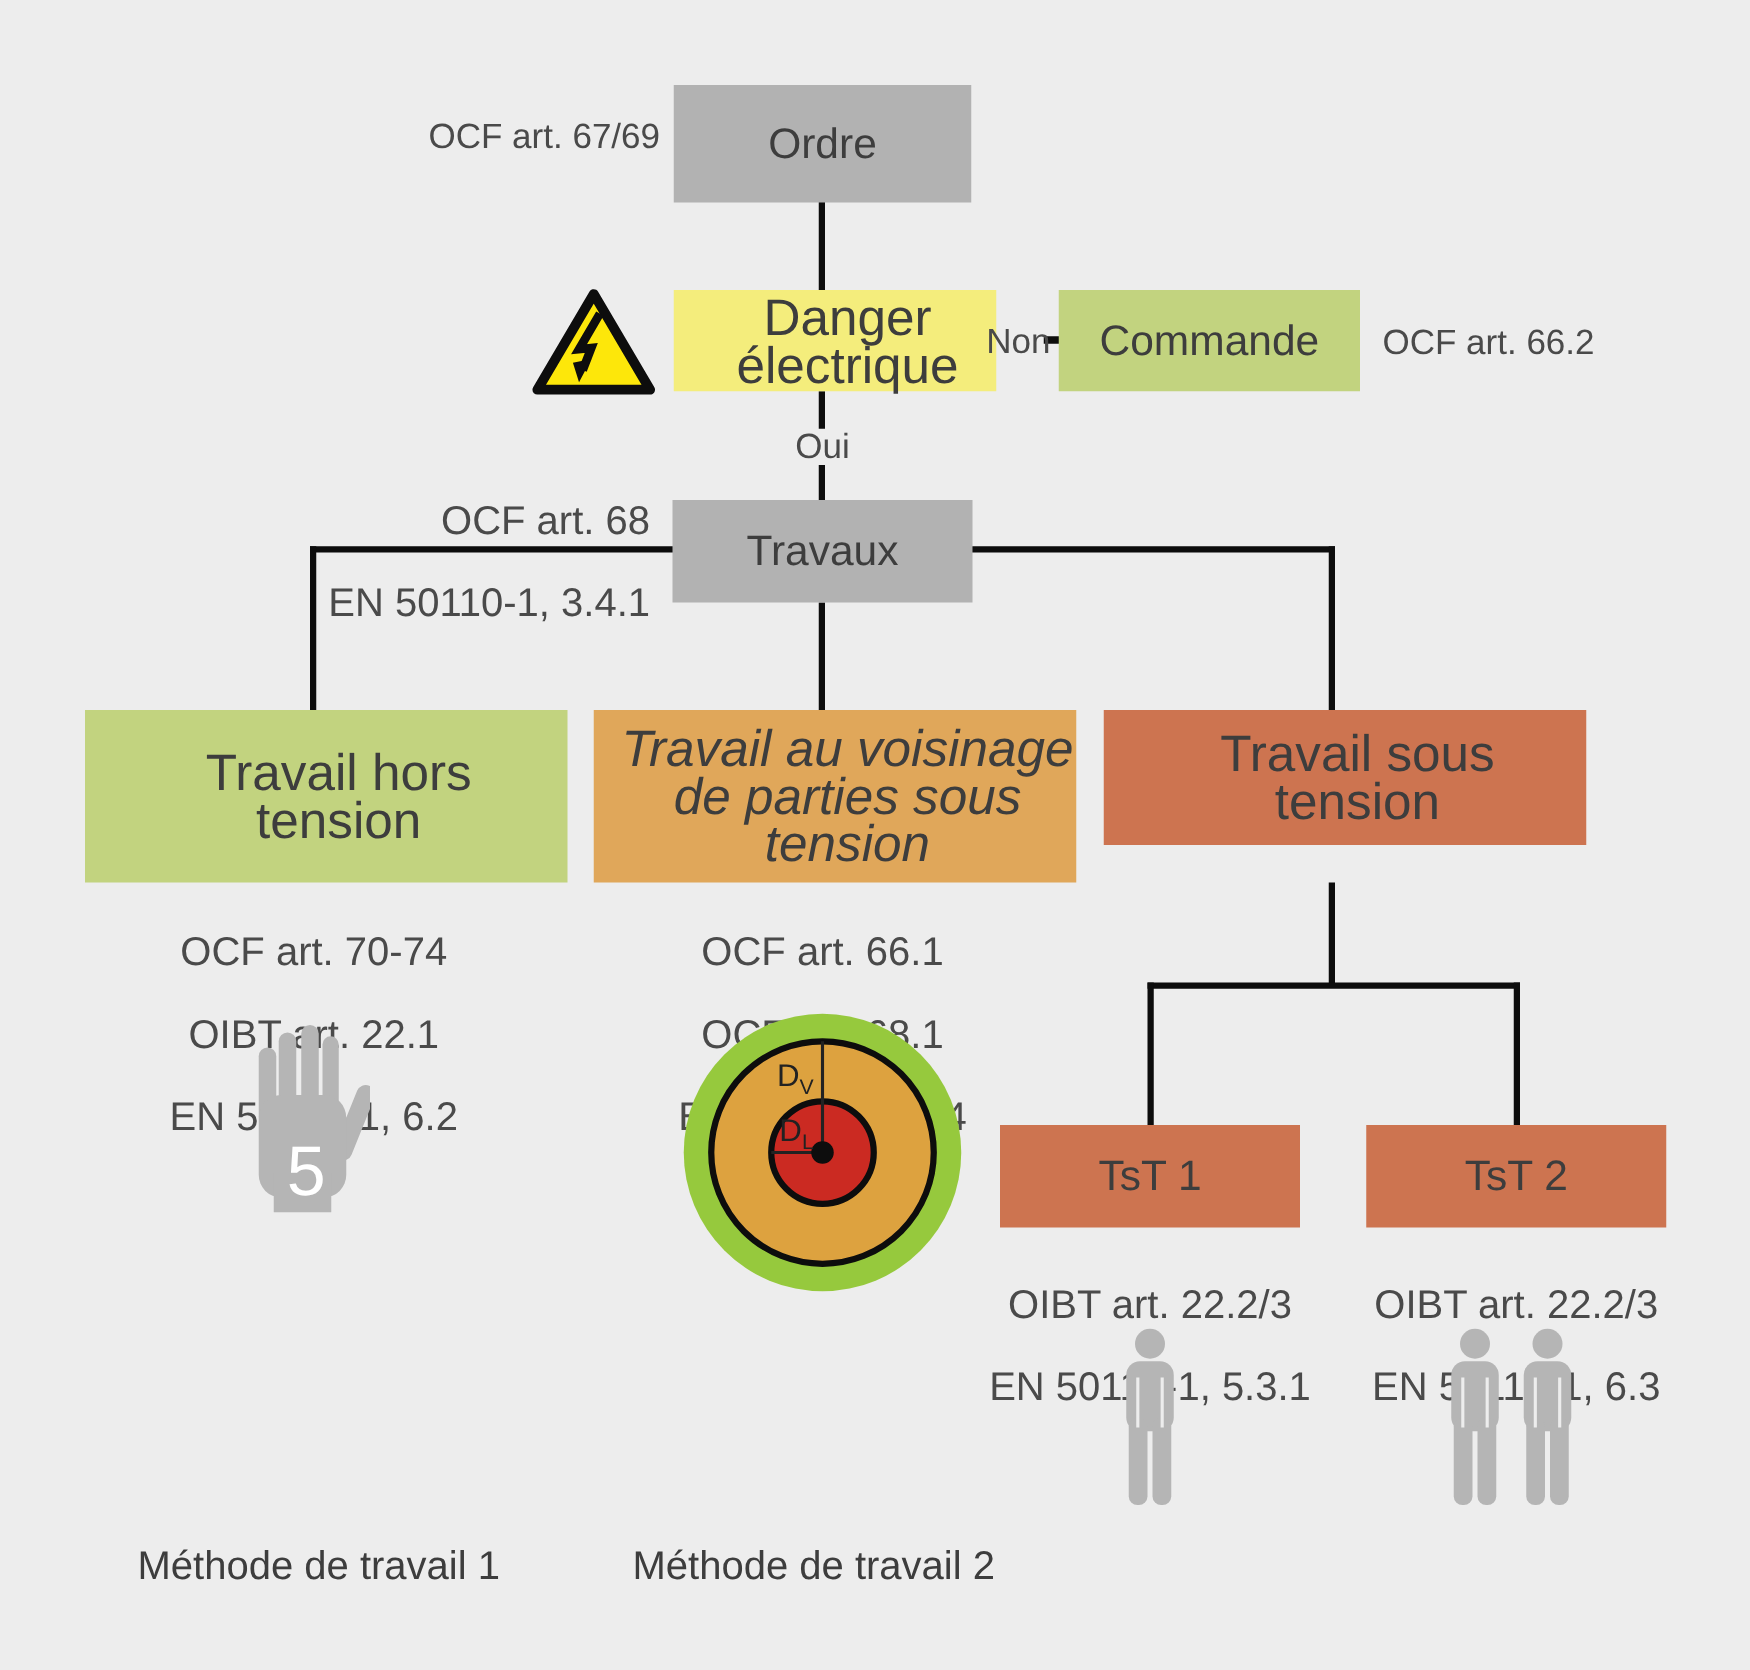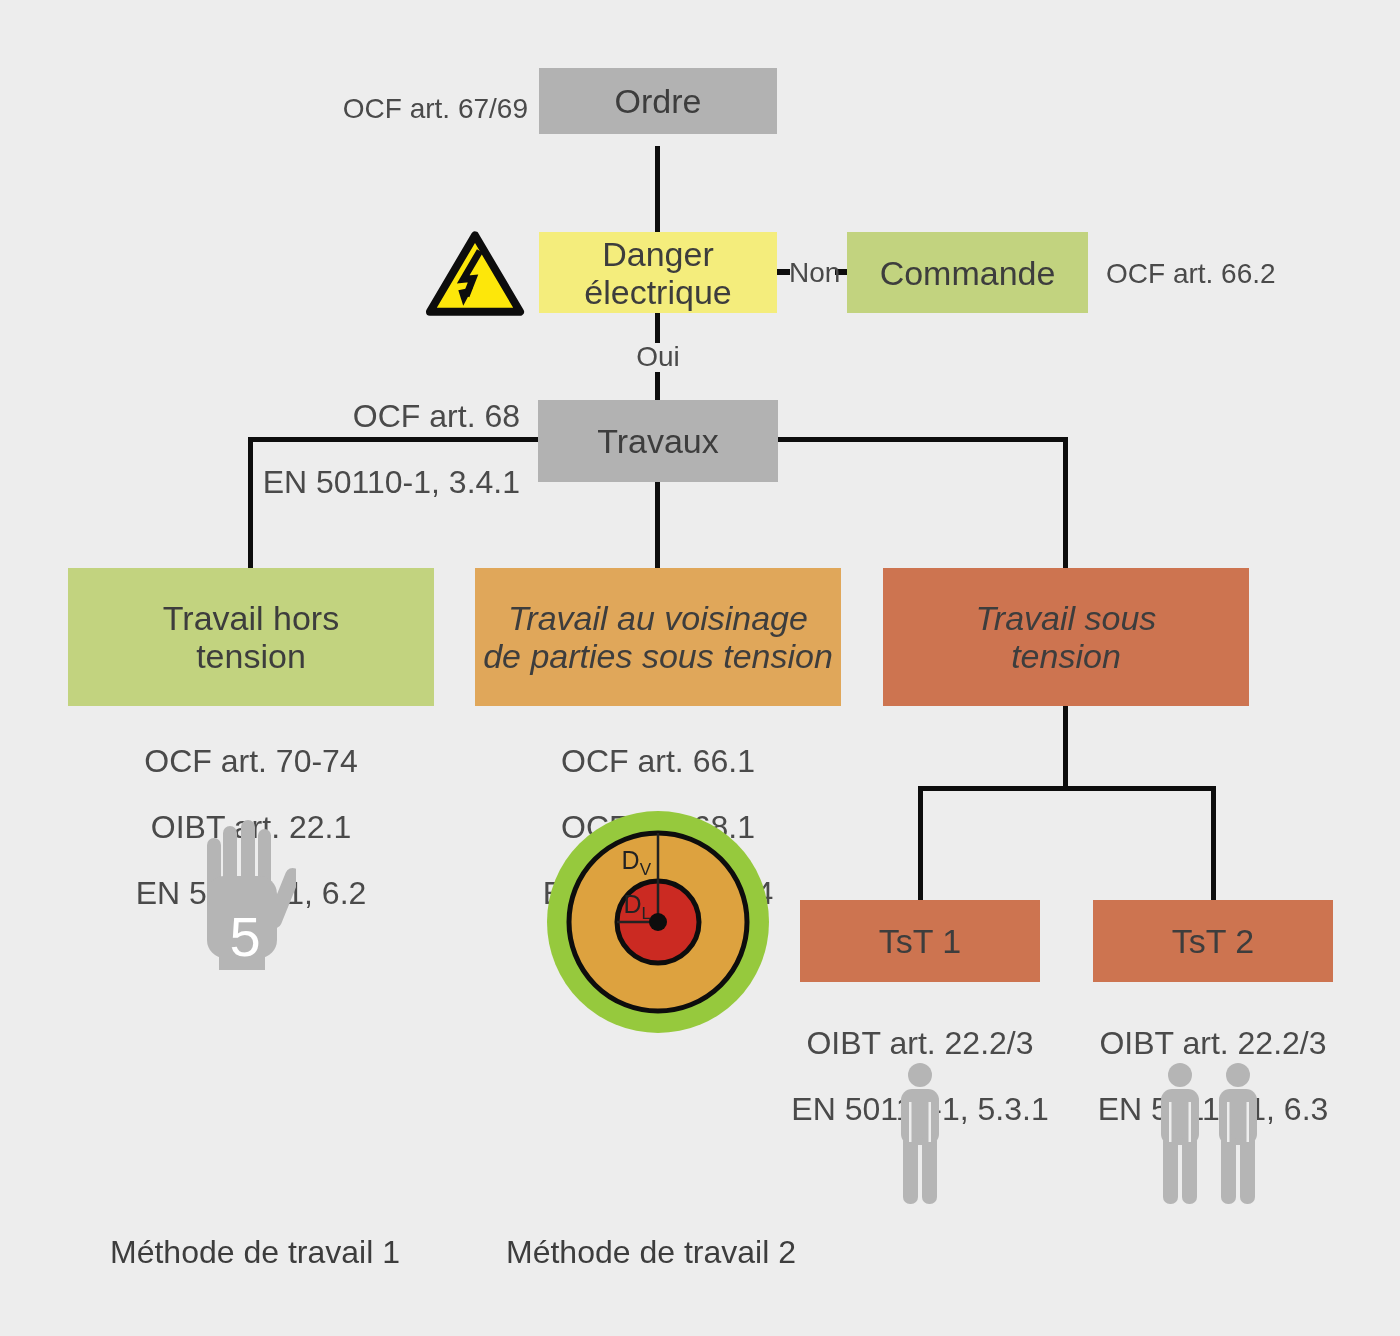"Ordre" div.box { height: 66px -> 94px }
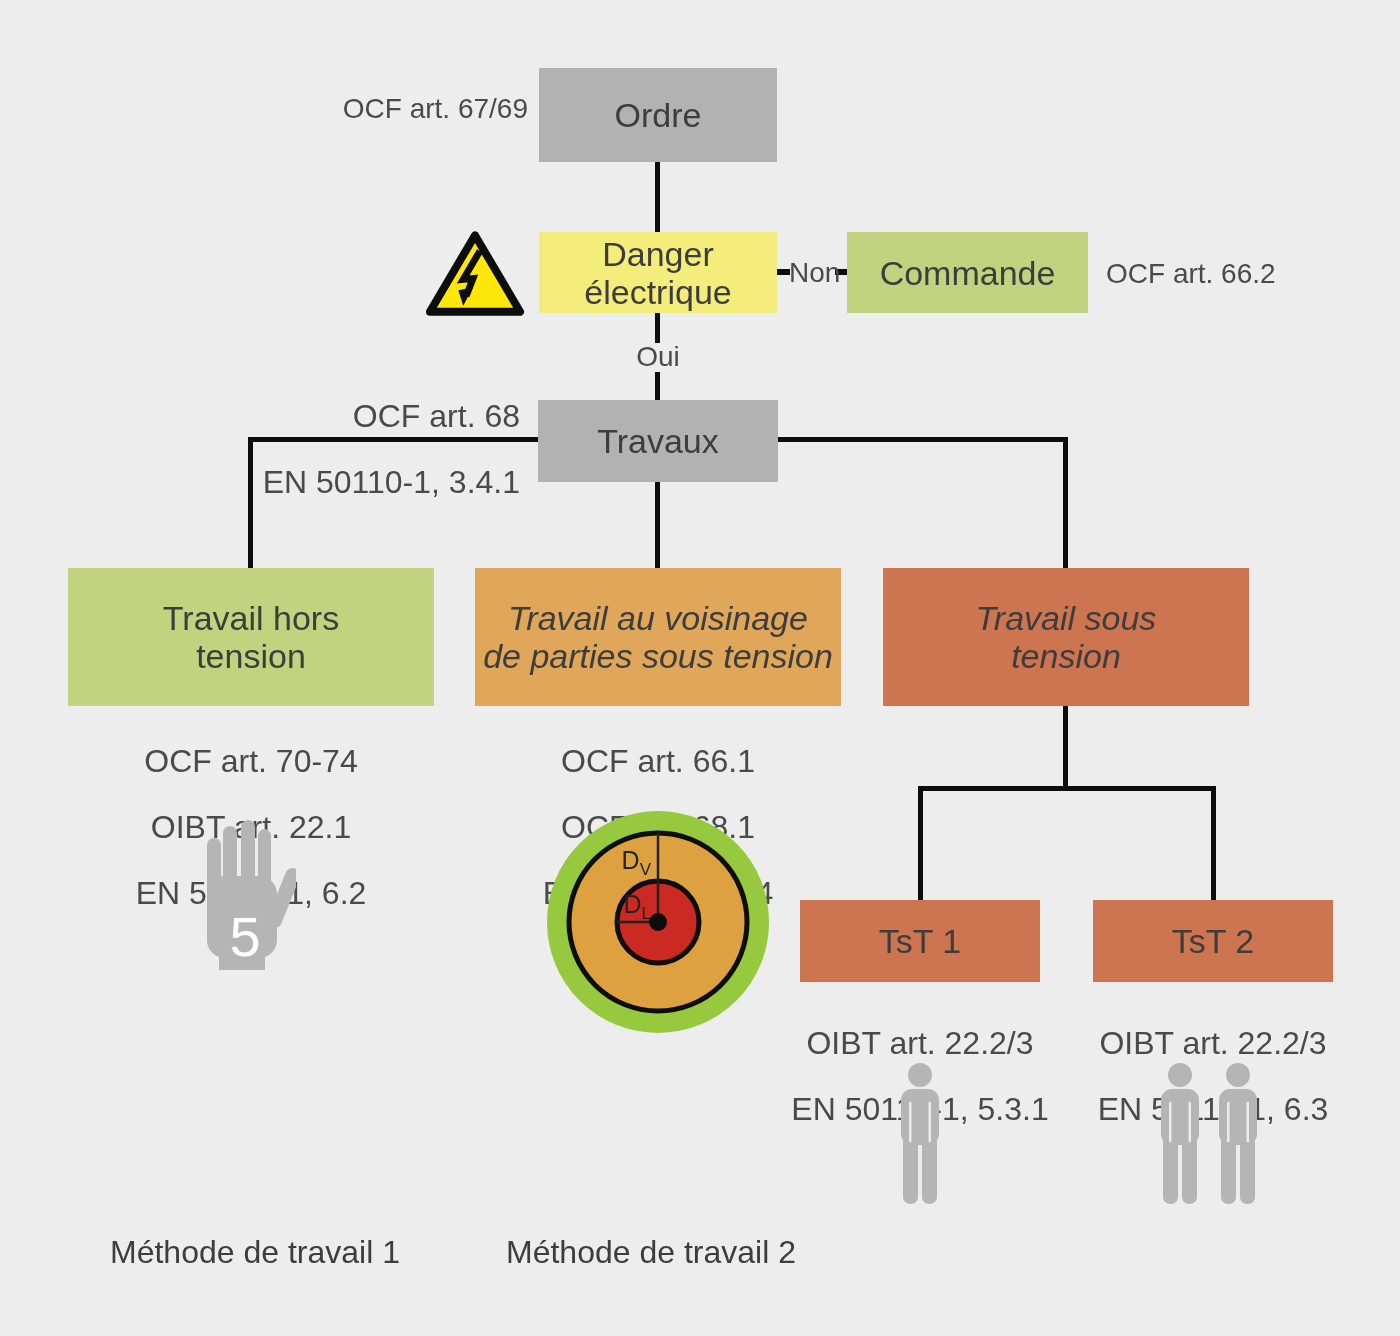"Danger" .fs31 { font-size: 34px -> 41px; padding-left: none -> 20px }
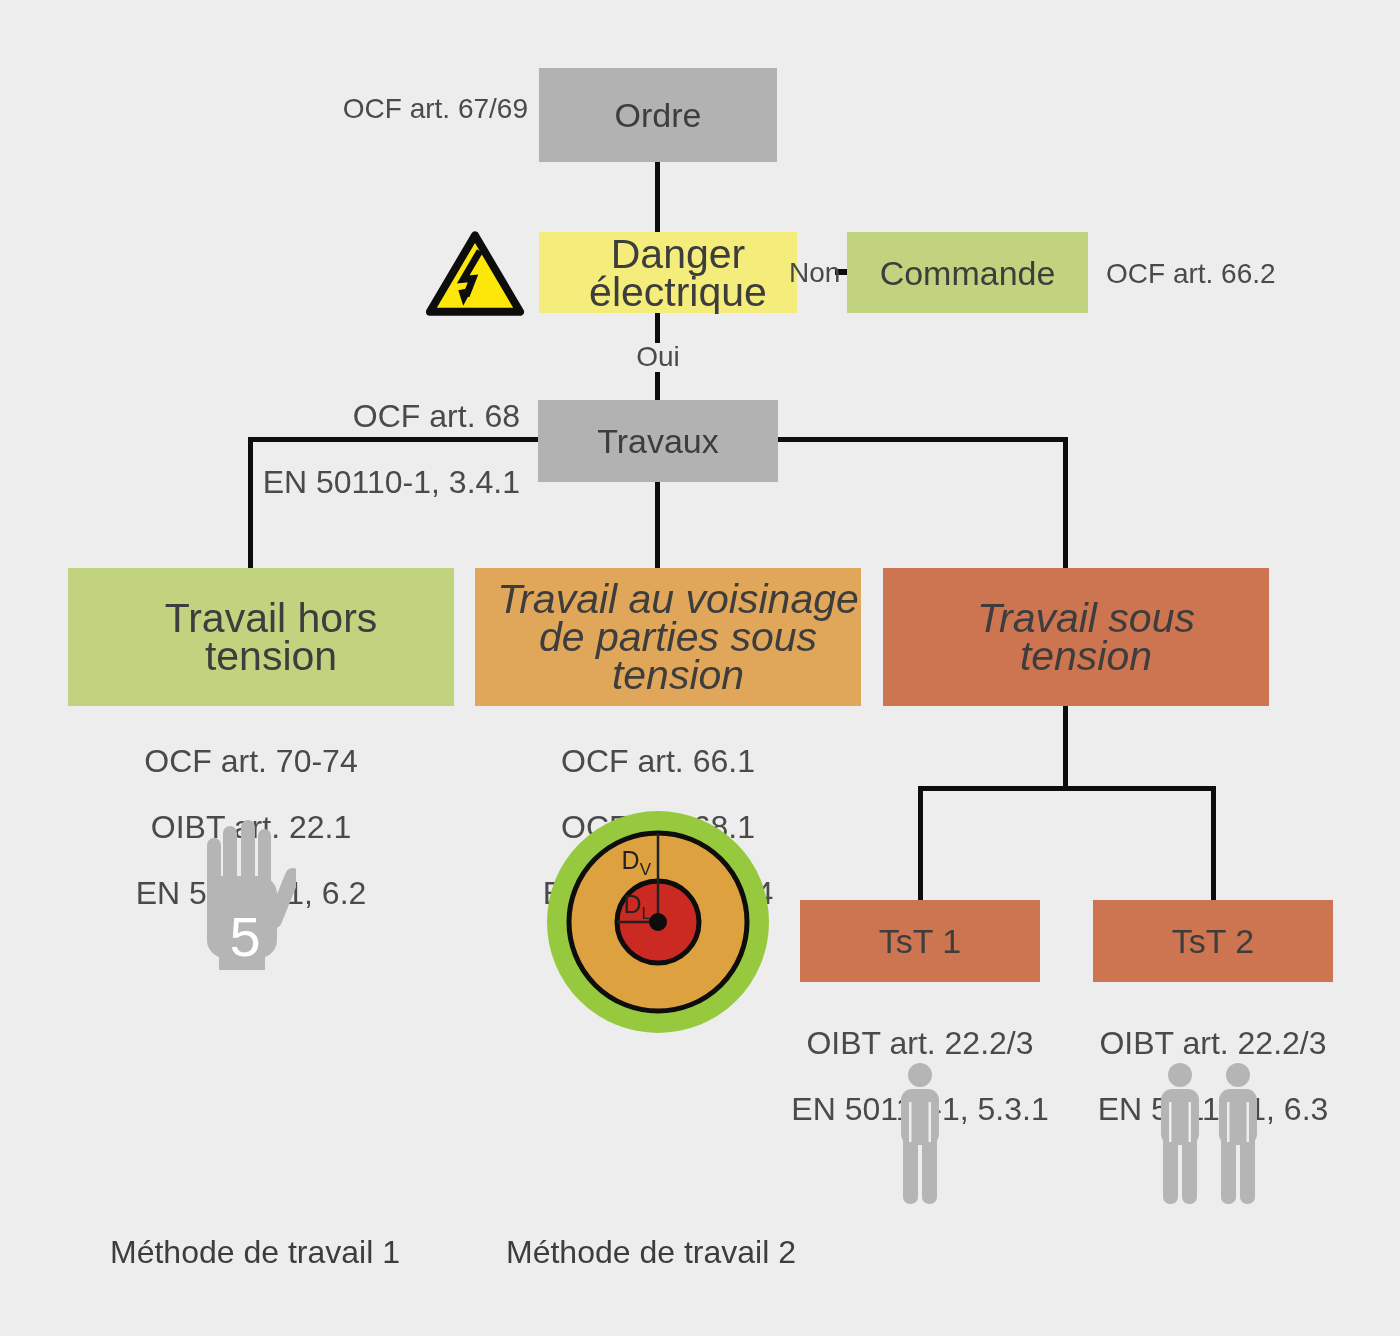"Travail sous" div.box { font-style: italic -> none; height: 138px -> 108px }
